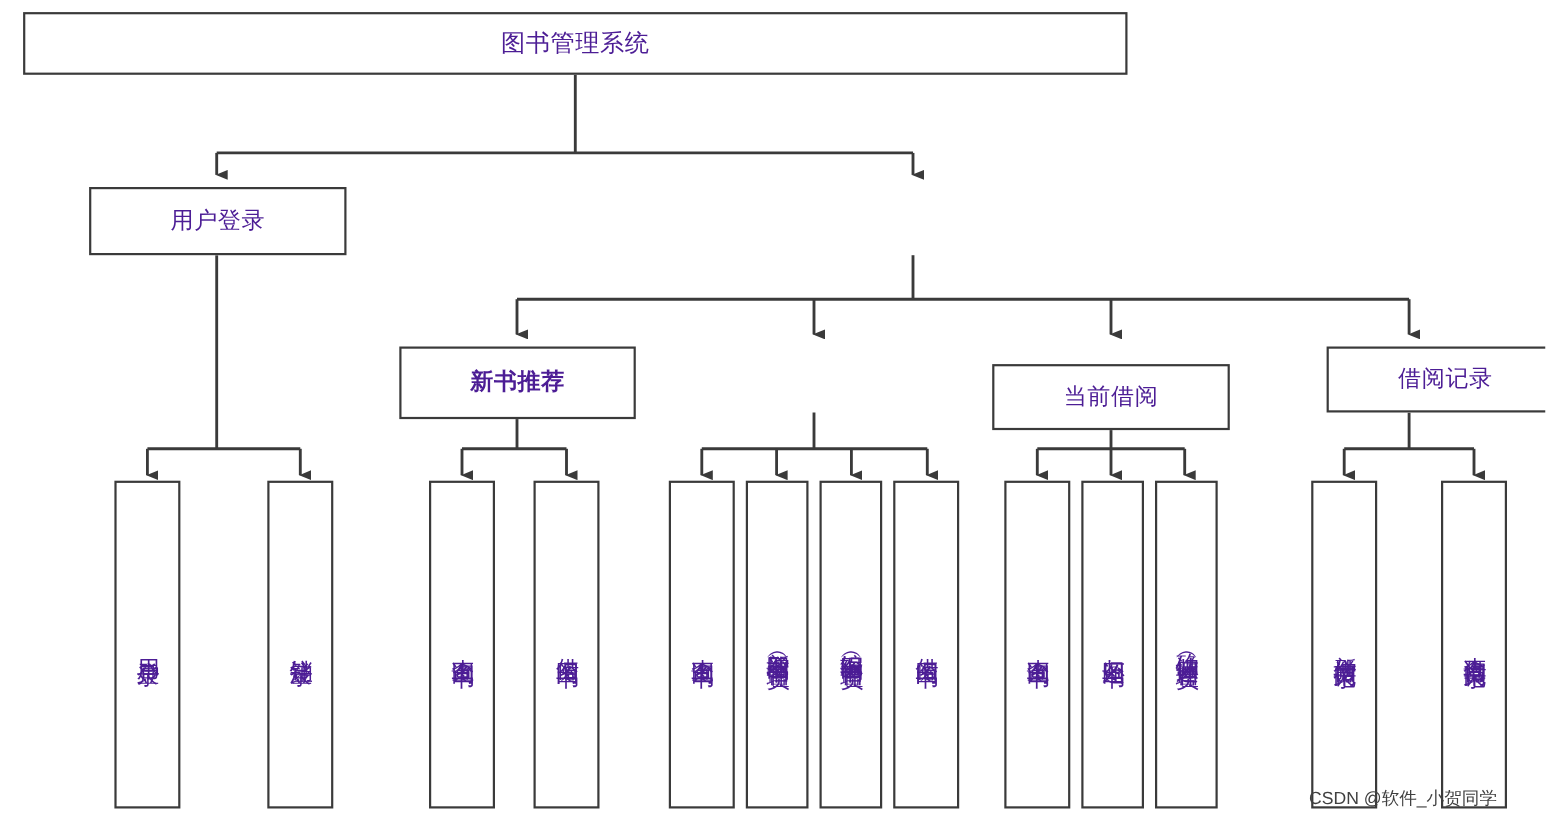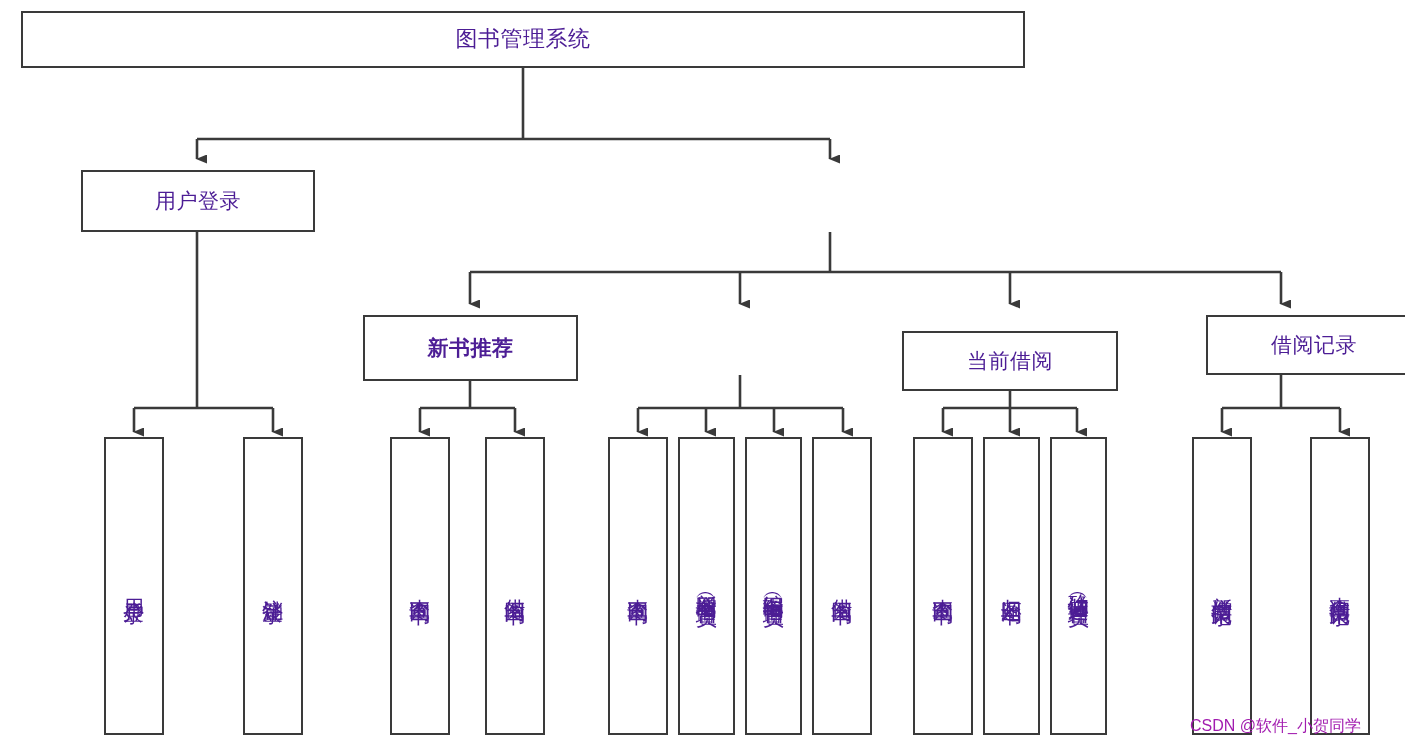"CSDN @软件_小贺同学" .watermark { color: #a21caf -> #404040 }
